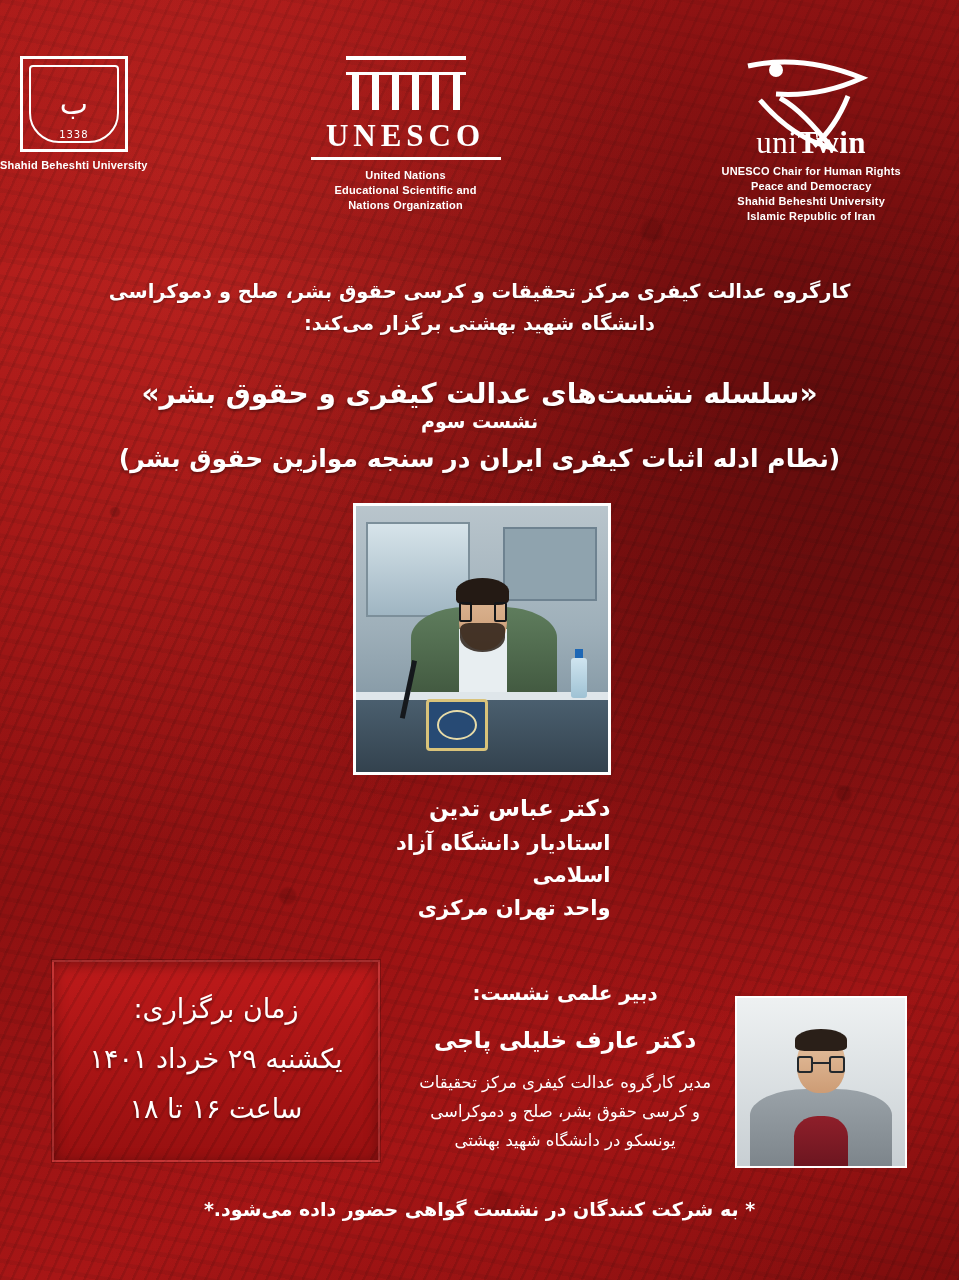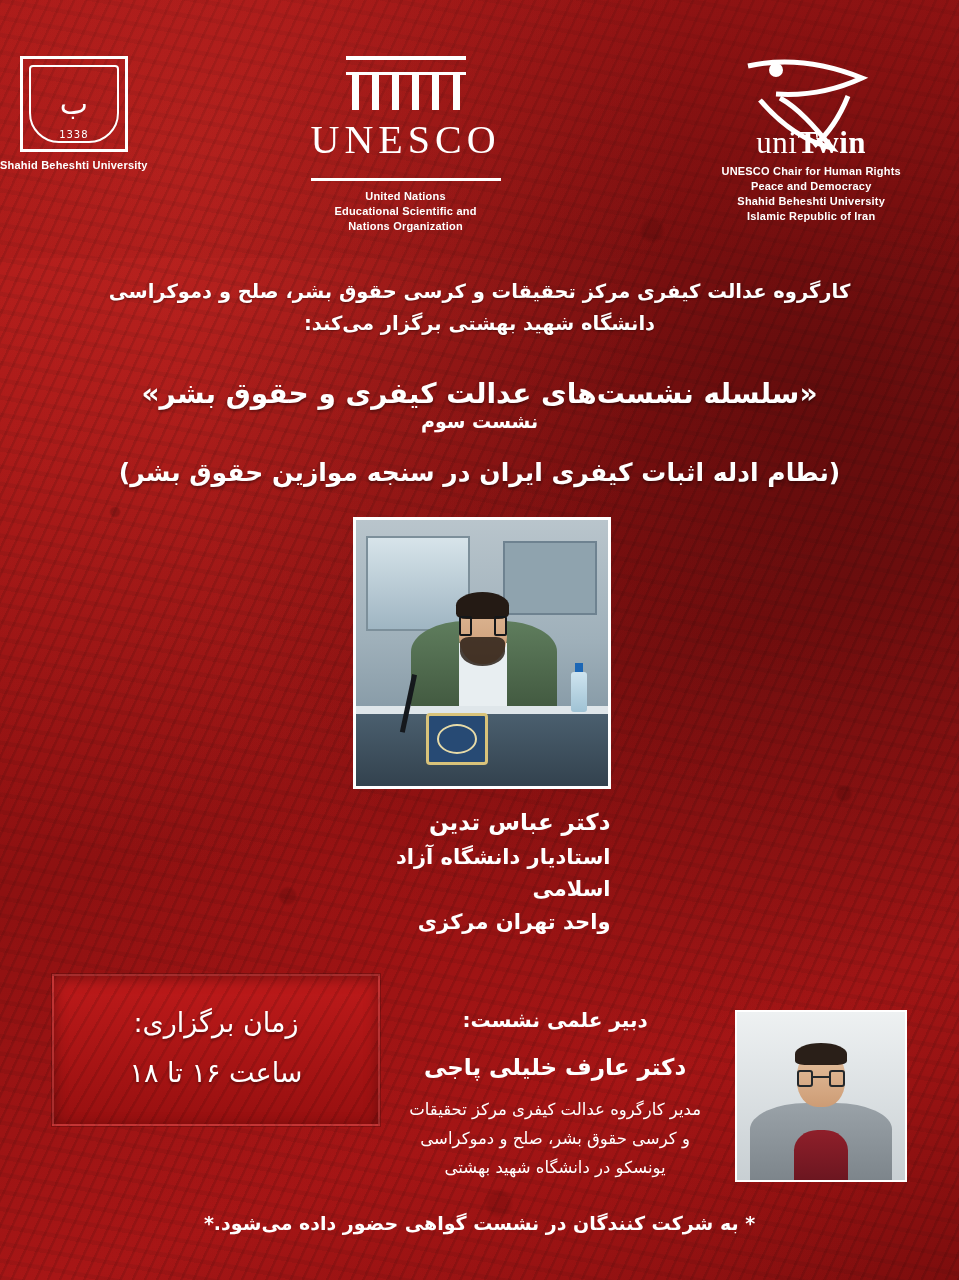"UNESCO" .unesco-word { font-size: 40px -> 31px; font-weight: normal -> bold; padding-bottom: 18px -> 6px }
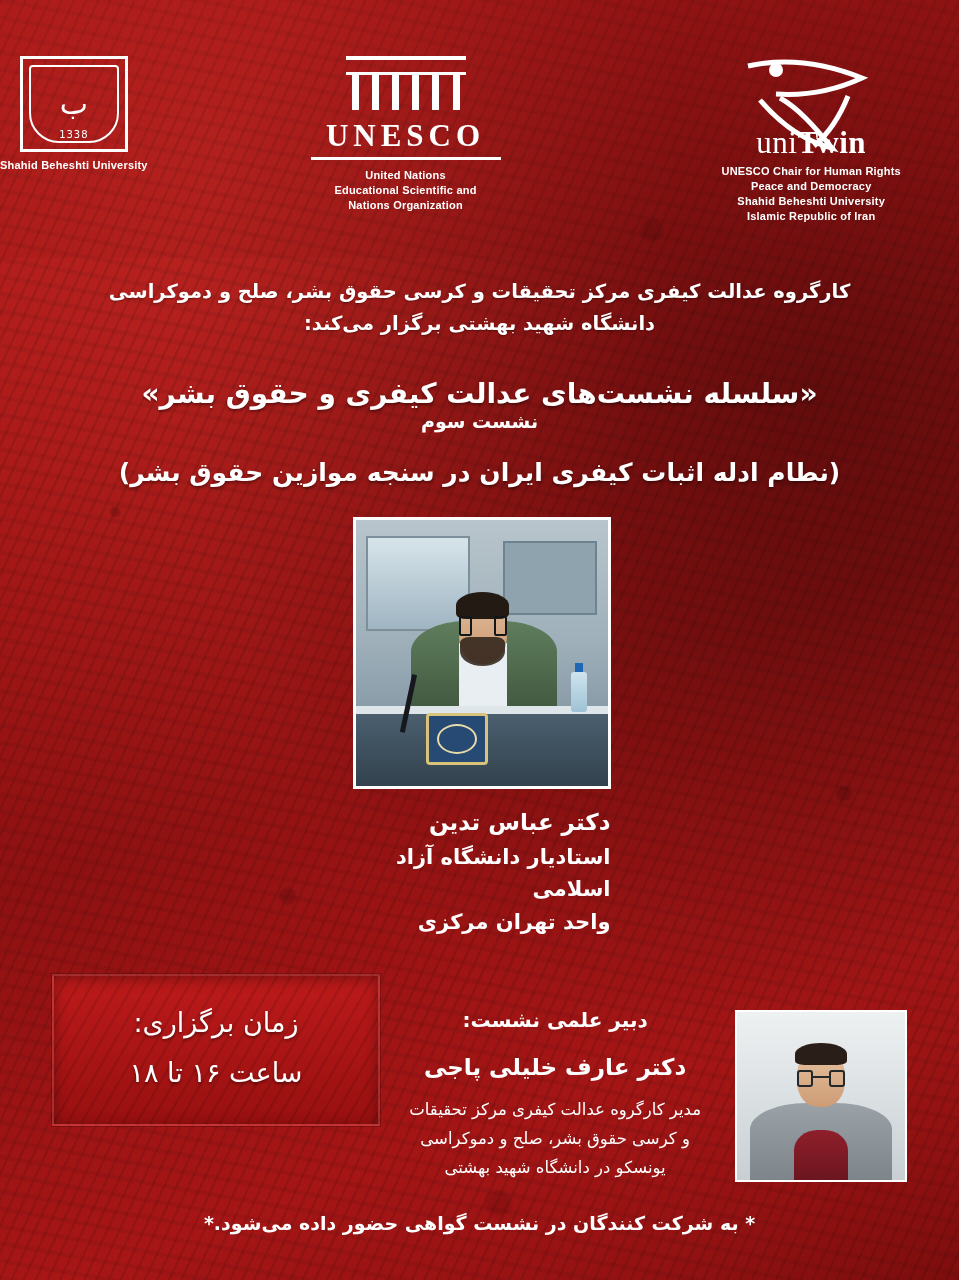"(نطام ادله اثبات کیفری ایران" .topic { margin-top: 26px -> 12px }
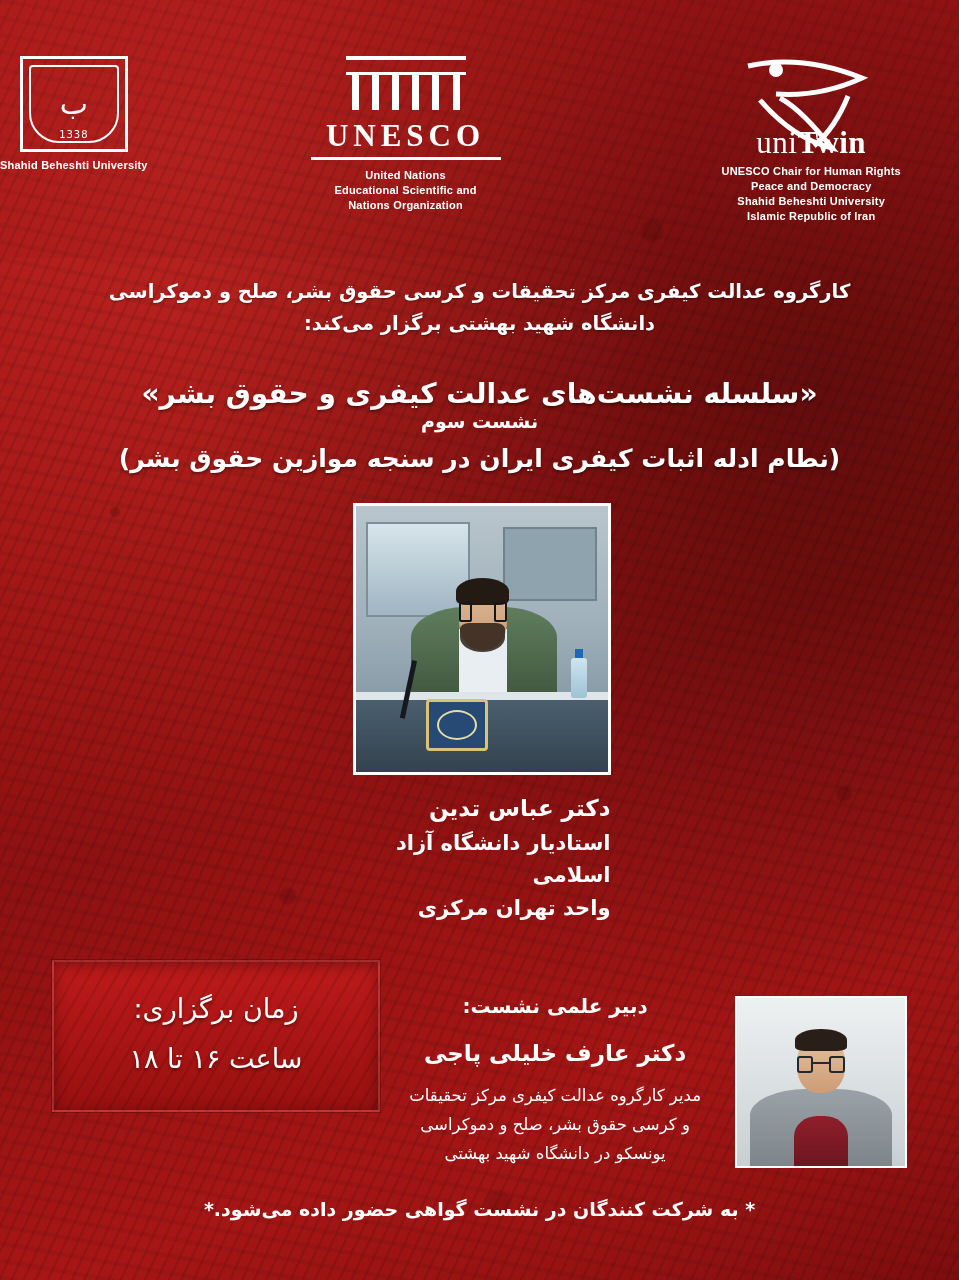"دبیر علمی نشست:" .secretary-col { align-items: flex-end -> center; gap: 34px -> 24px }
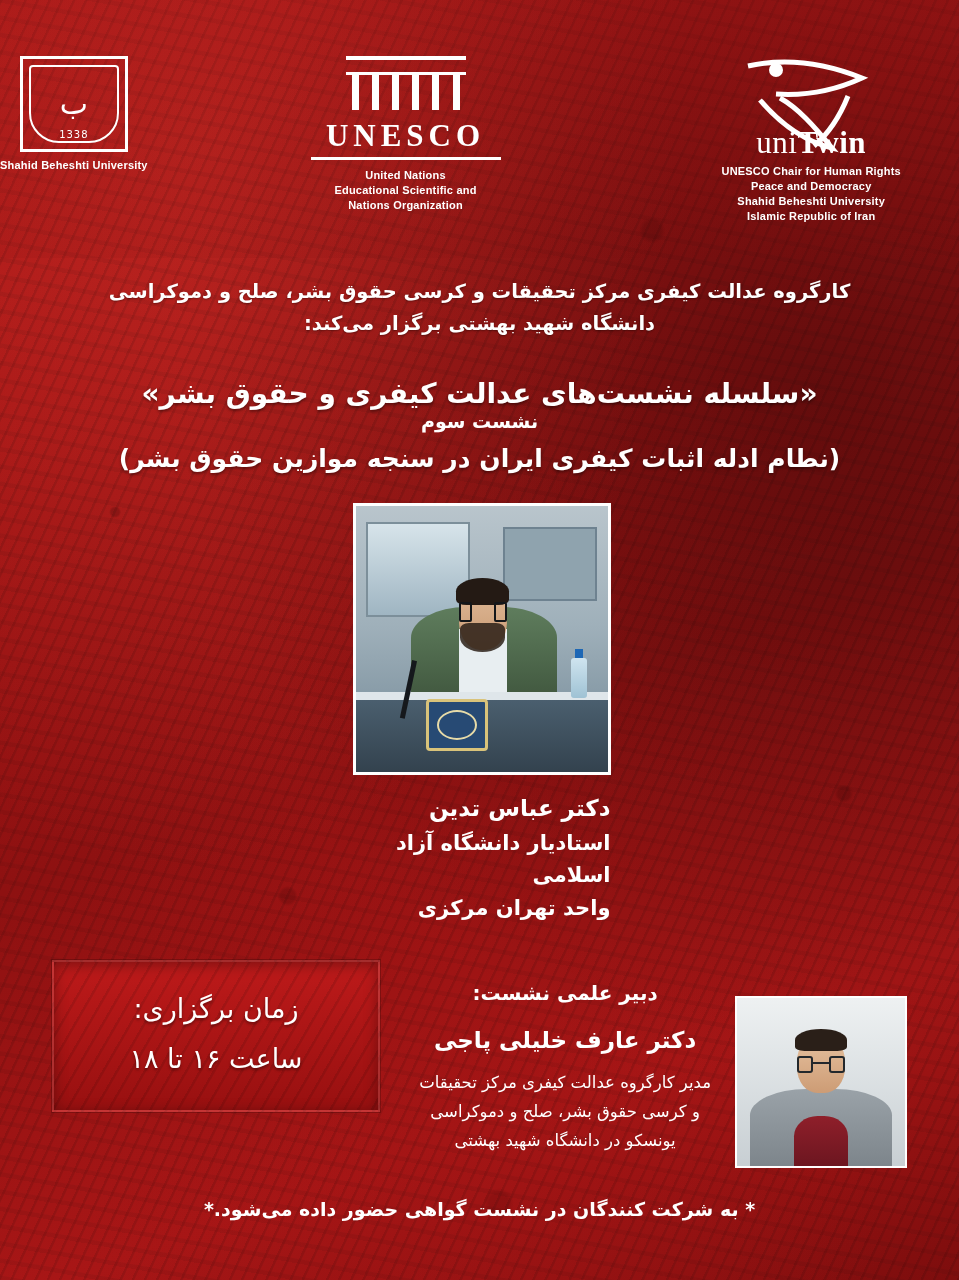"یکشنبه ۲۹ خرداد ۱۴۰۱" div { html: none -> <div>یکشنبه ۲۹ خرداد ۱۴۰۱</div> }
